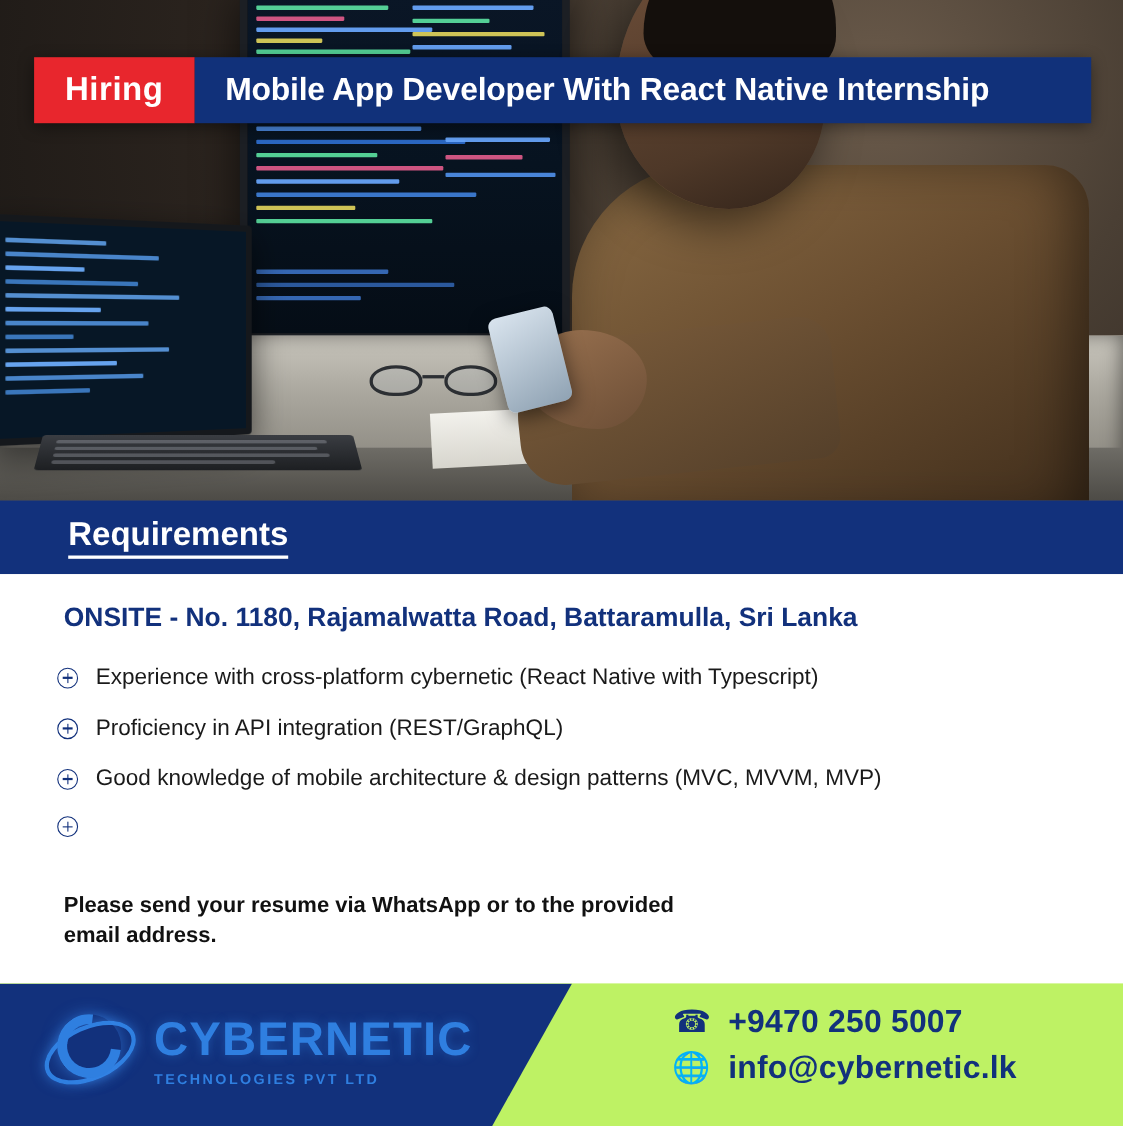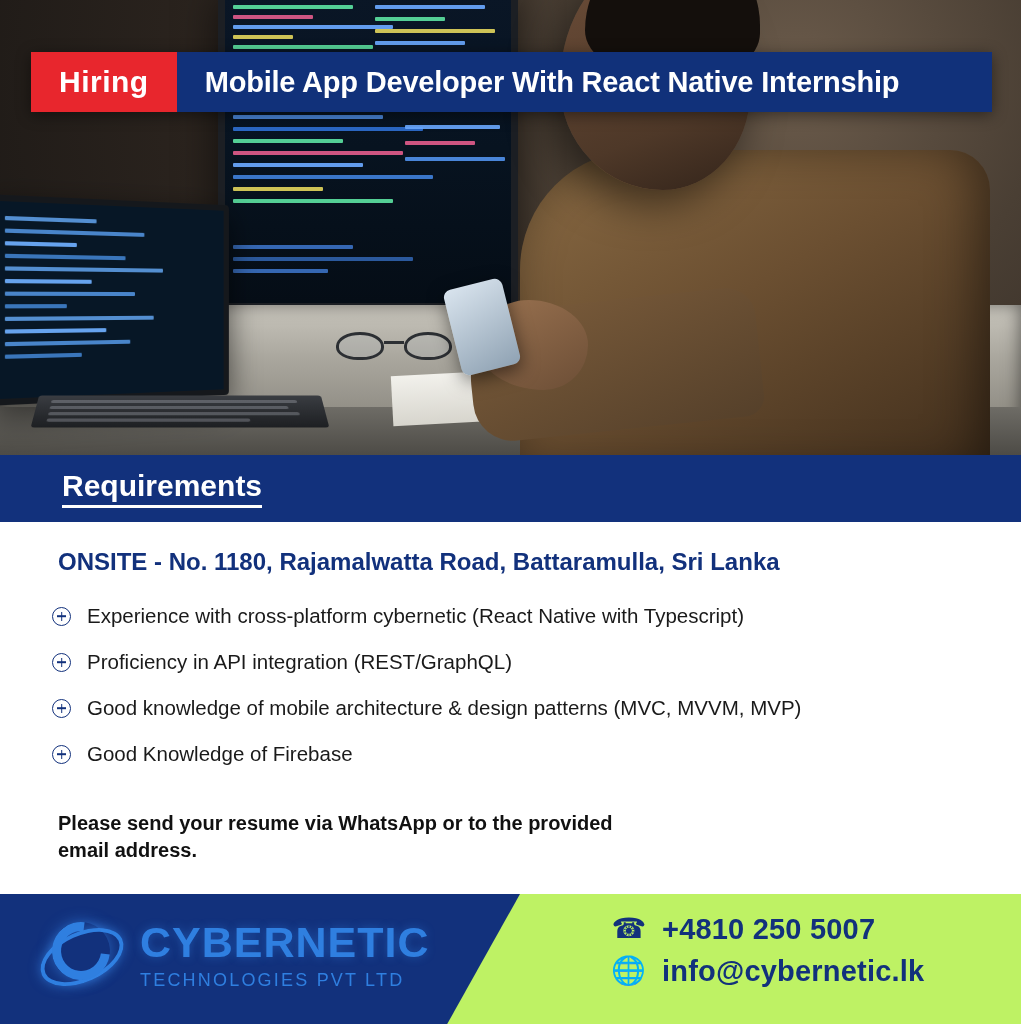"Good Knowledge of Firebase" span { html: <span>Good Knowledge of Firebase</span> -> none }
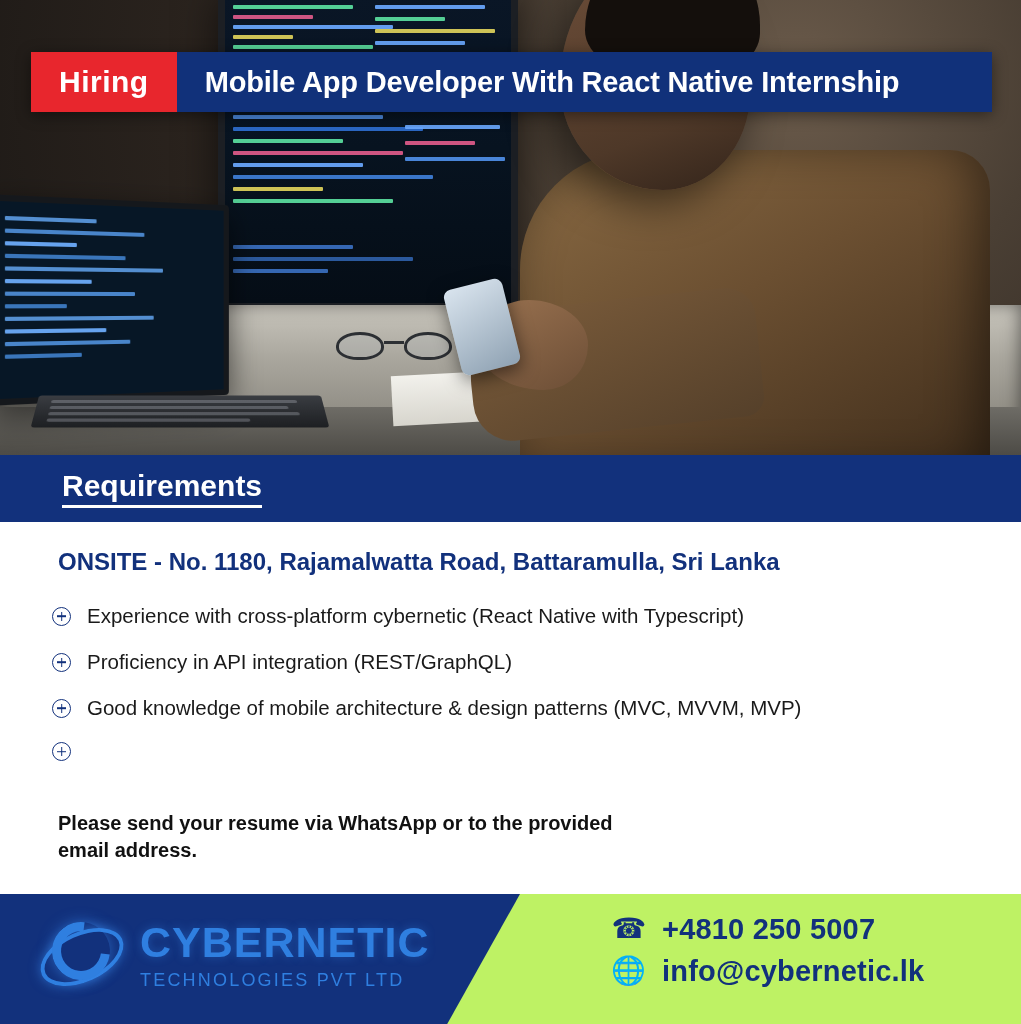"+4810 250 5007" span.txt { text: +4810 250 -> +9470 250 }
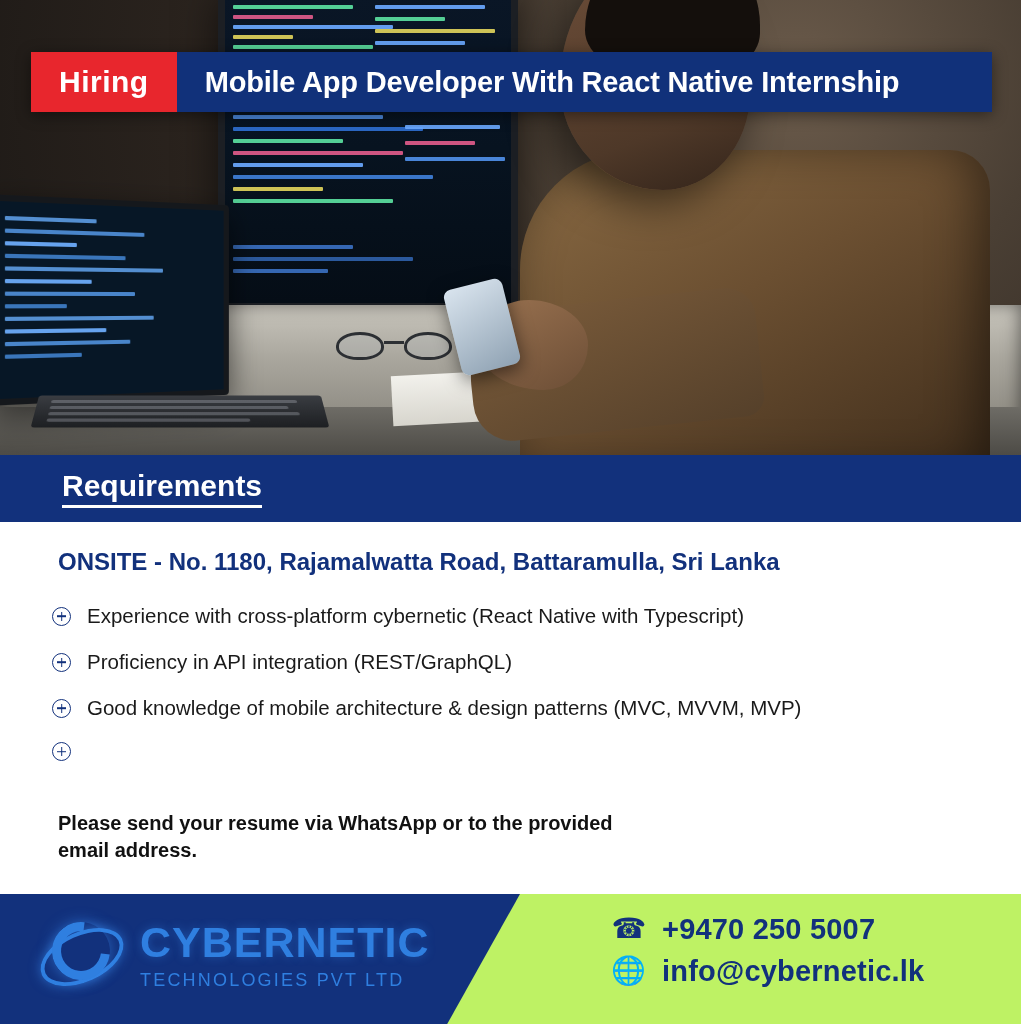"TECHNOLOGIES PVT LTD" .logo-text .sub { font-size: 18px -> 13px; font-weight: normal -> bold }
